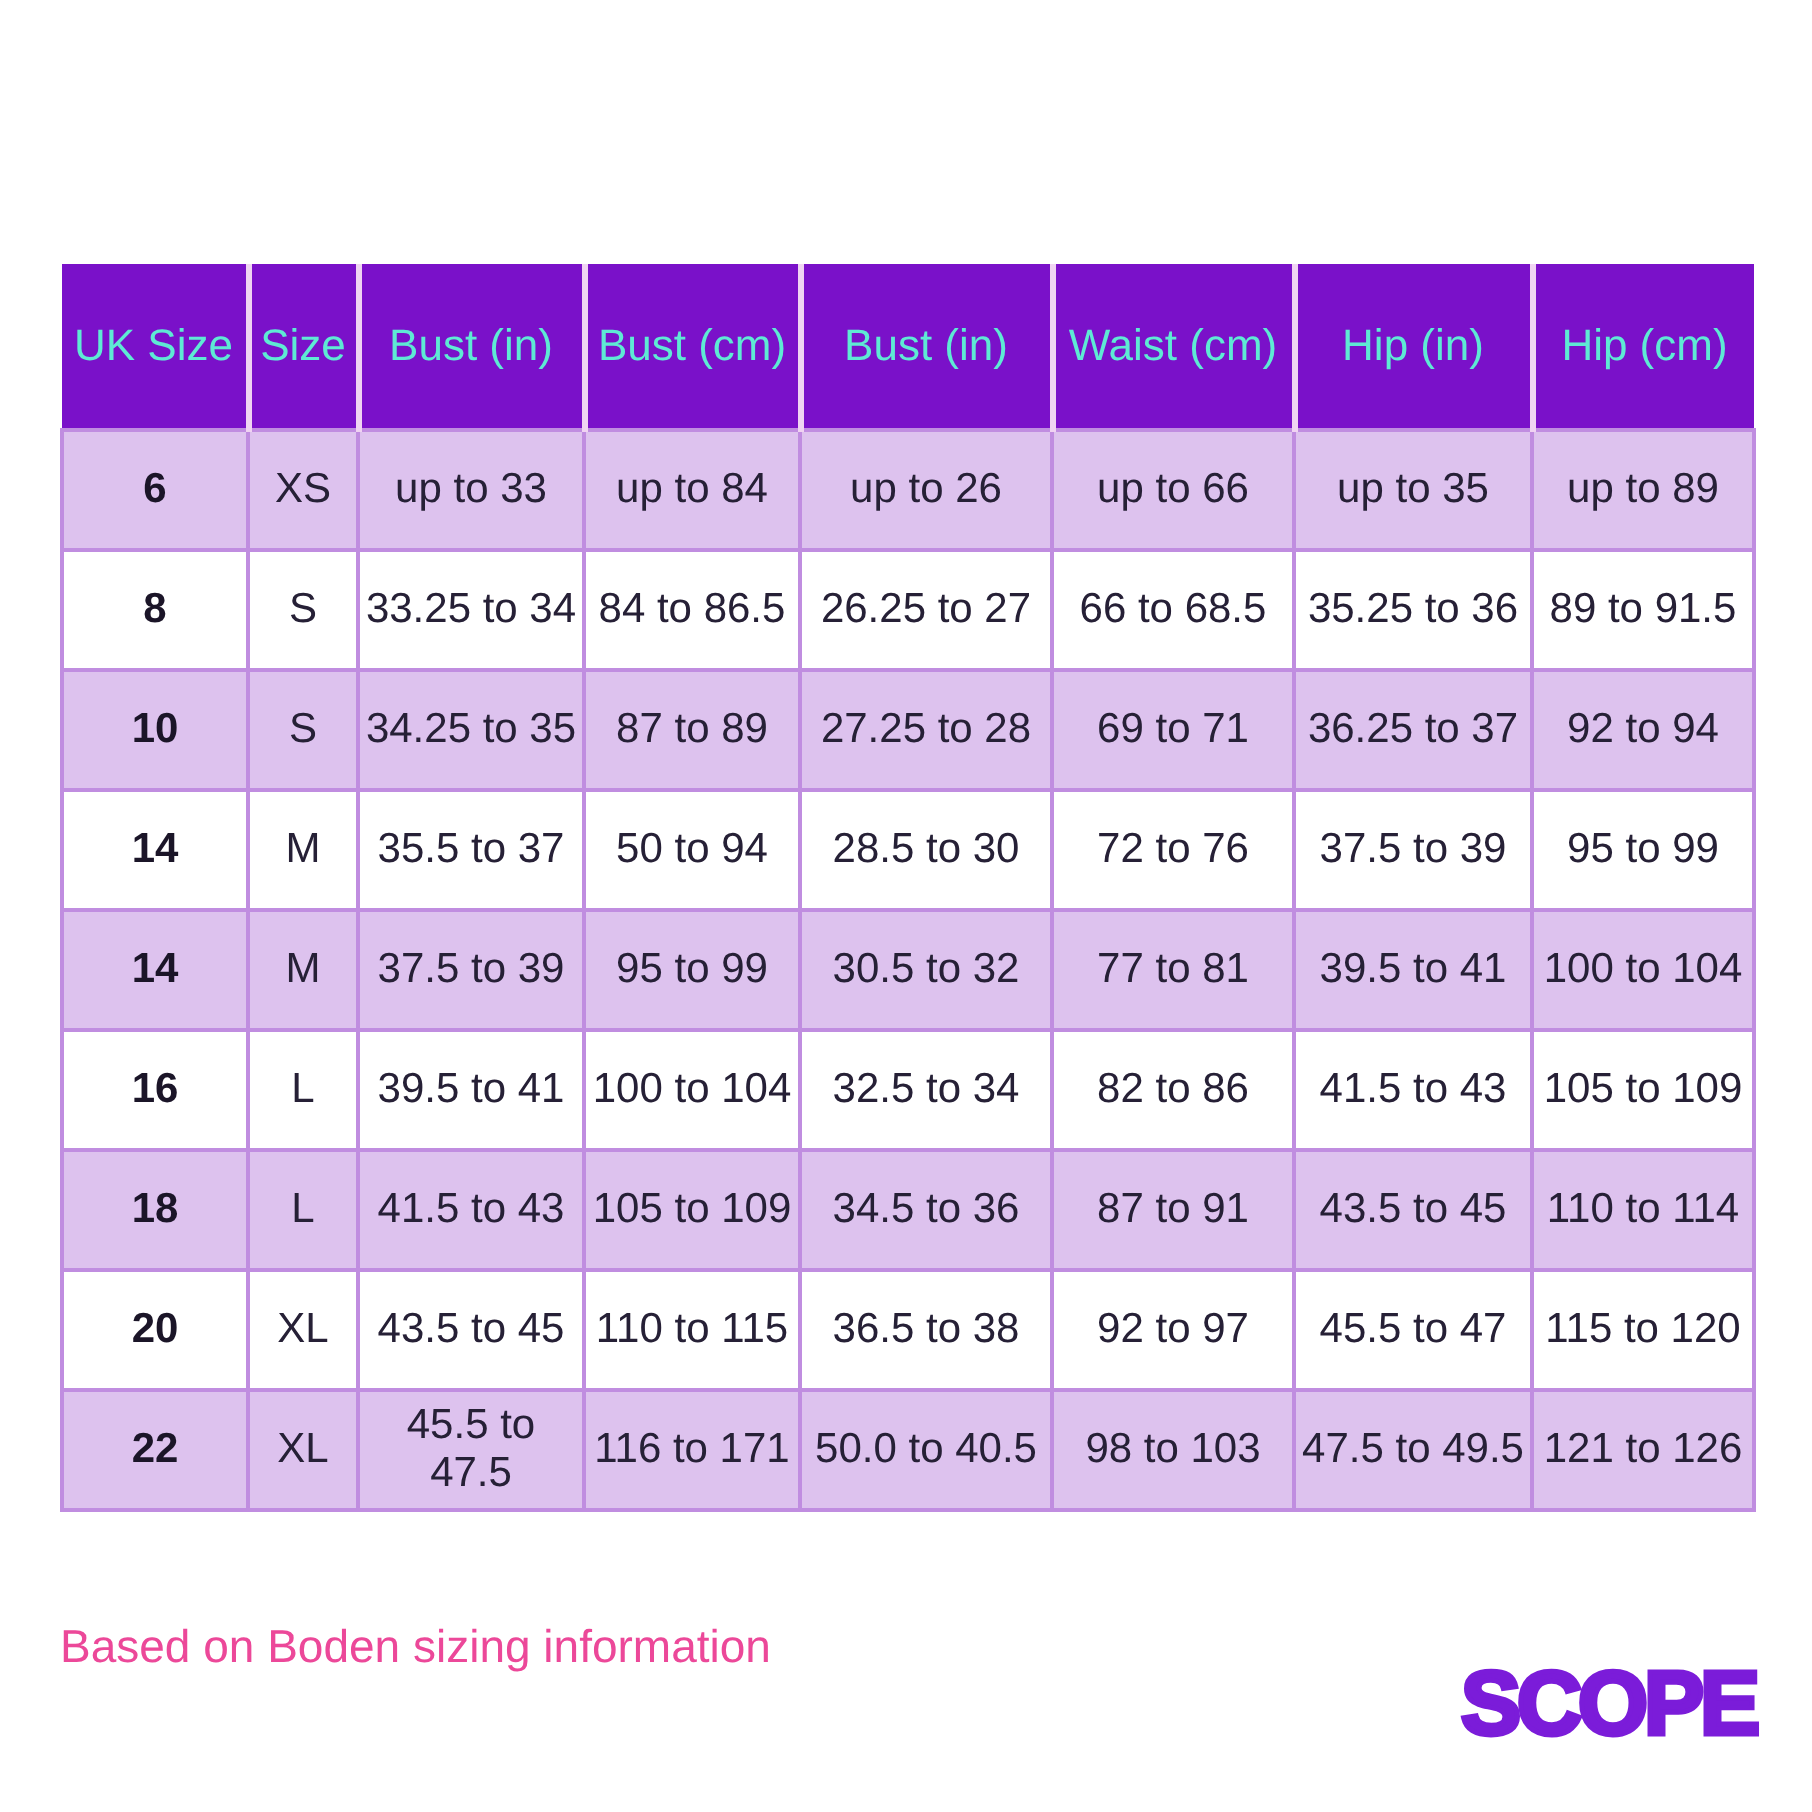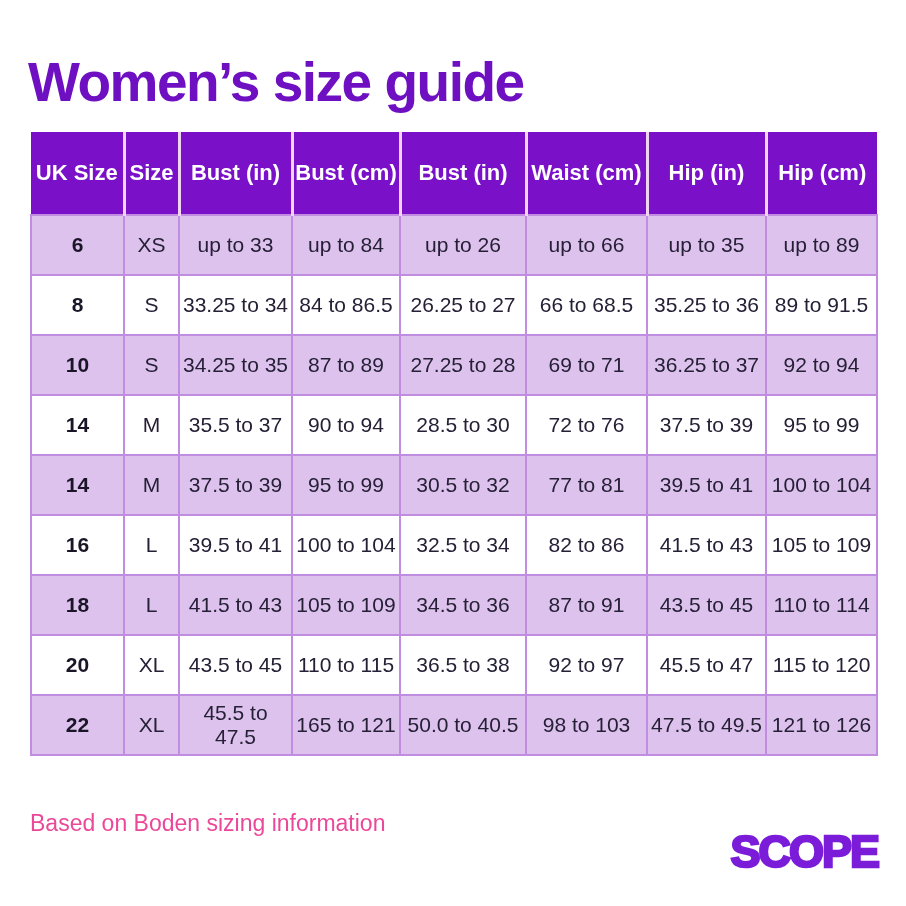"Women’s size guide" h1.title { html: <h1>Women’s size guide</h1> -> none }
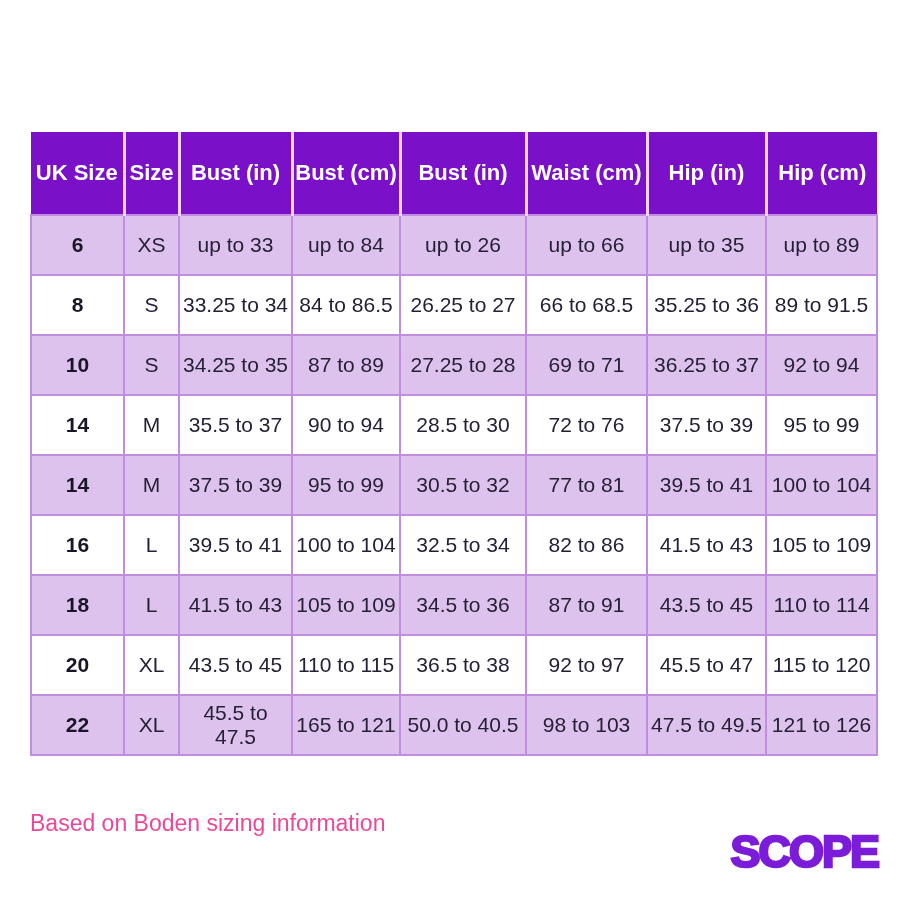"UK Size" th { color: #ffffff -> #5eead4; font-weight: bold -> normal }
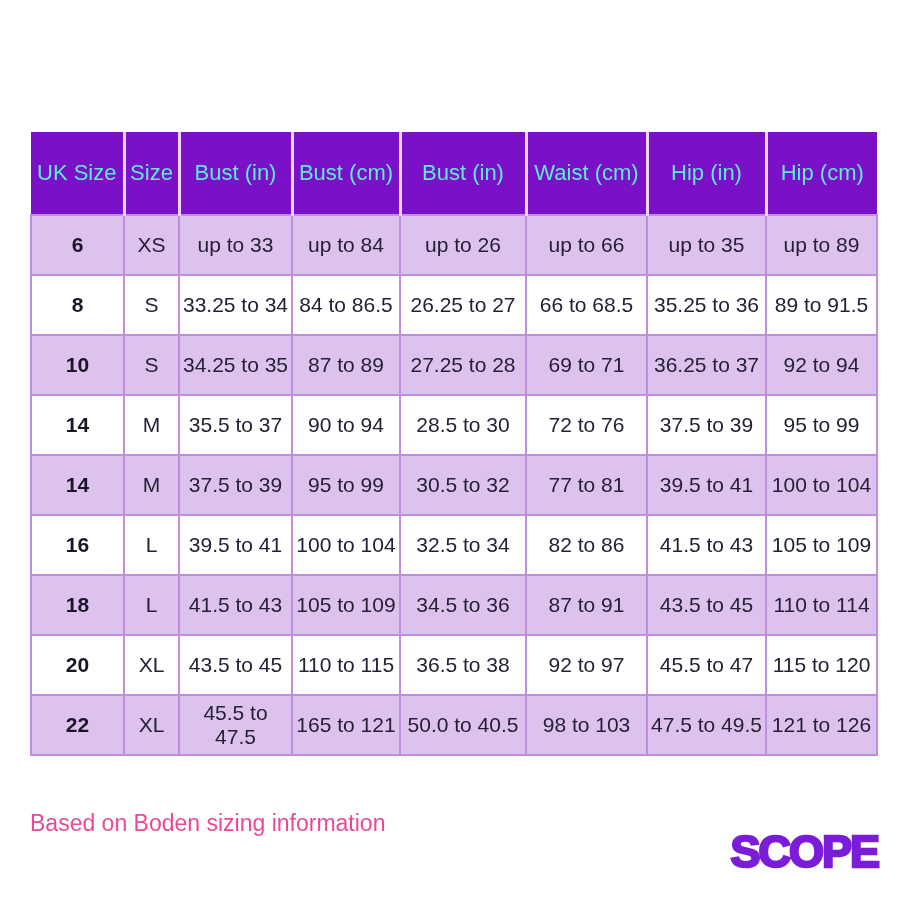"90 to 94" td { text: 90 -> 50 }
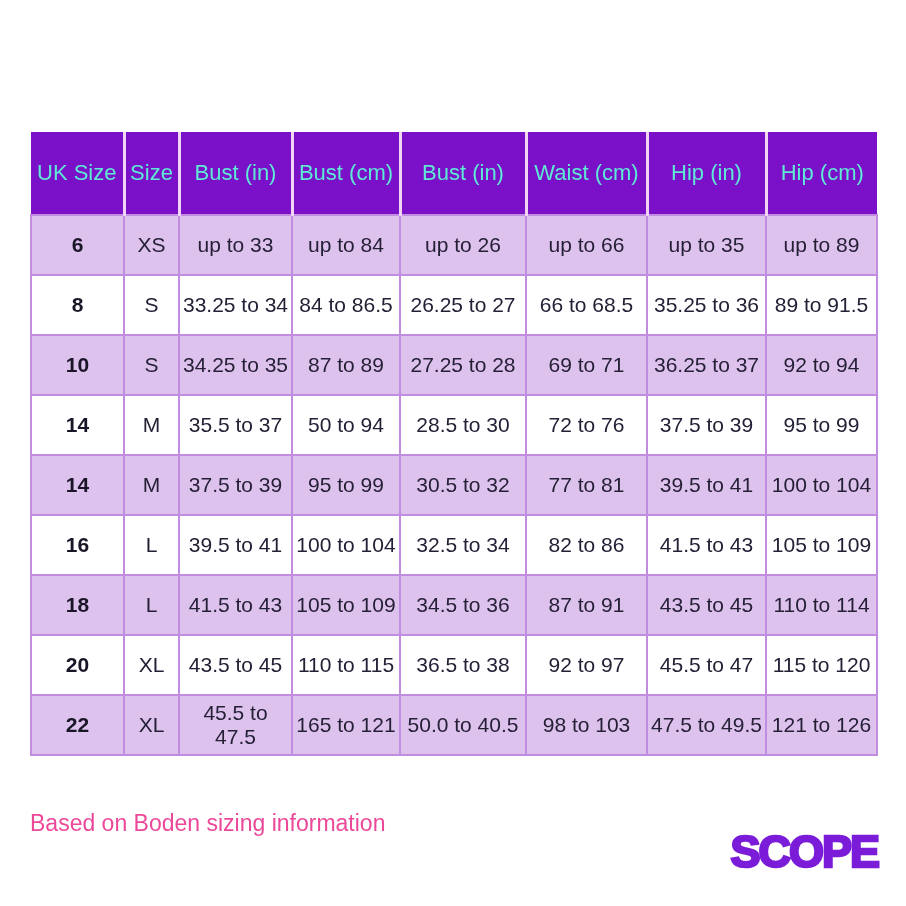"165 to 121" td { text: 165 to 121 -> 116 to 171 }
